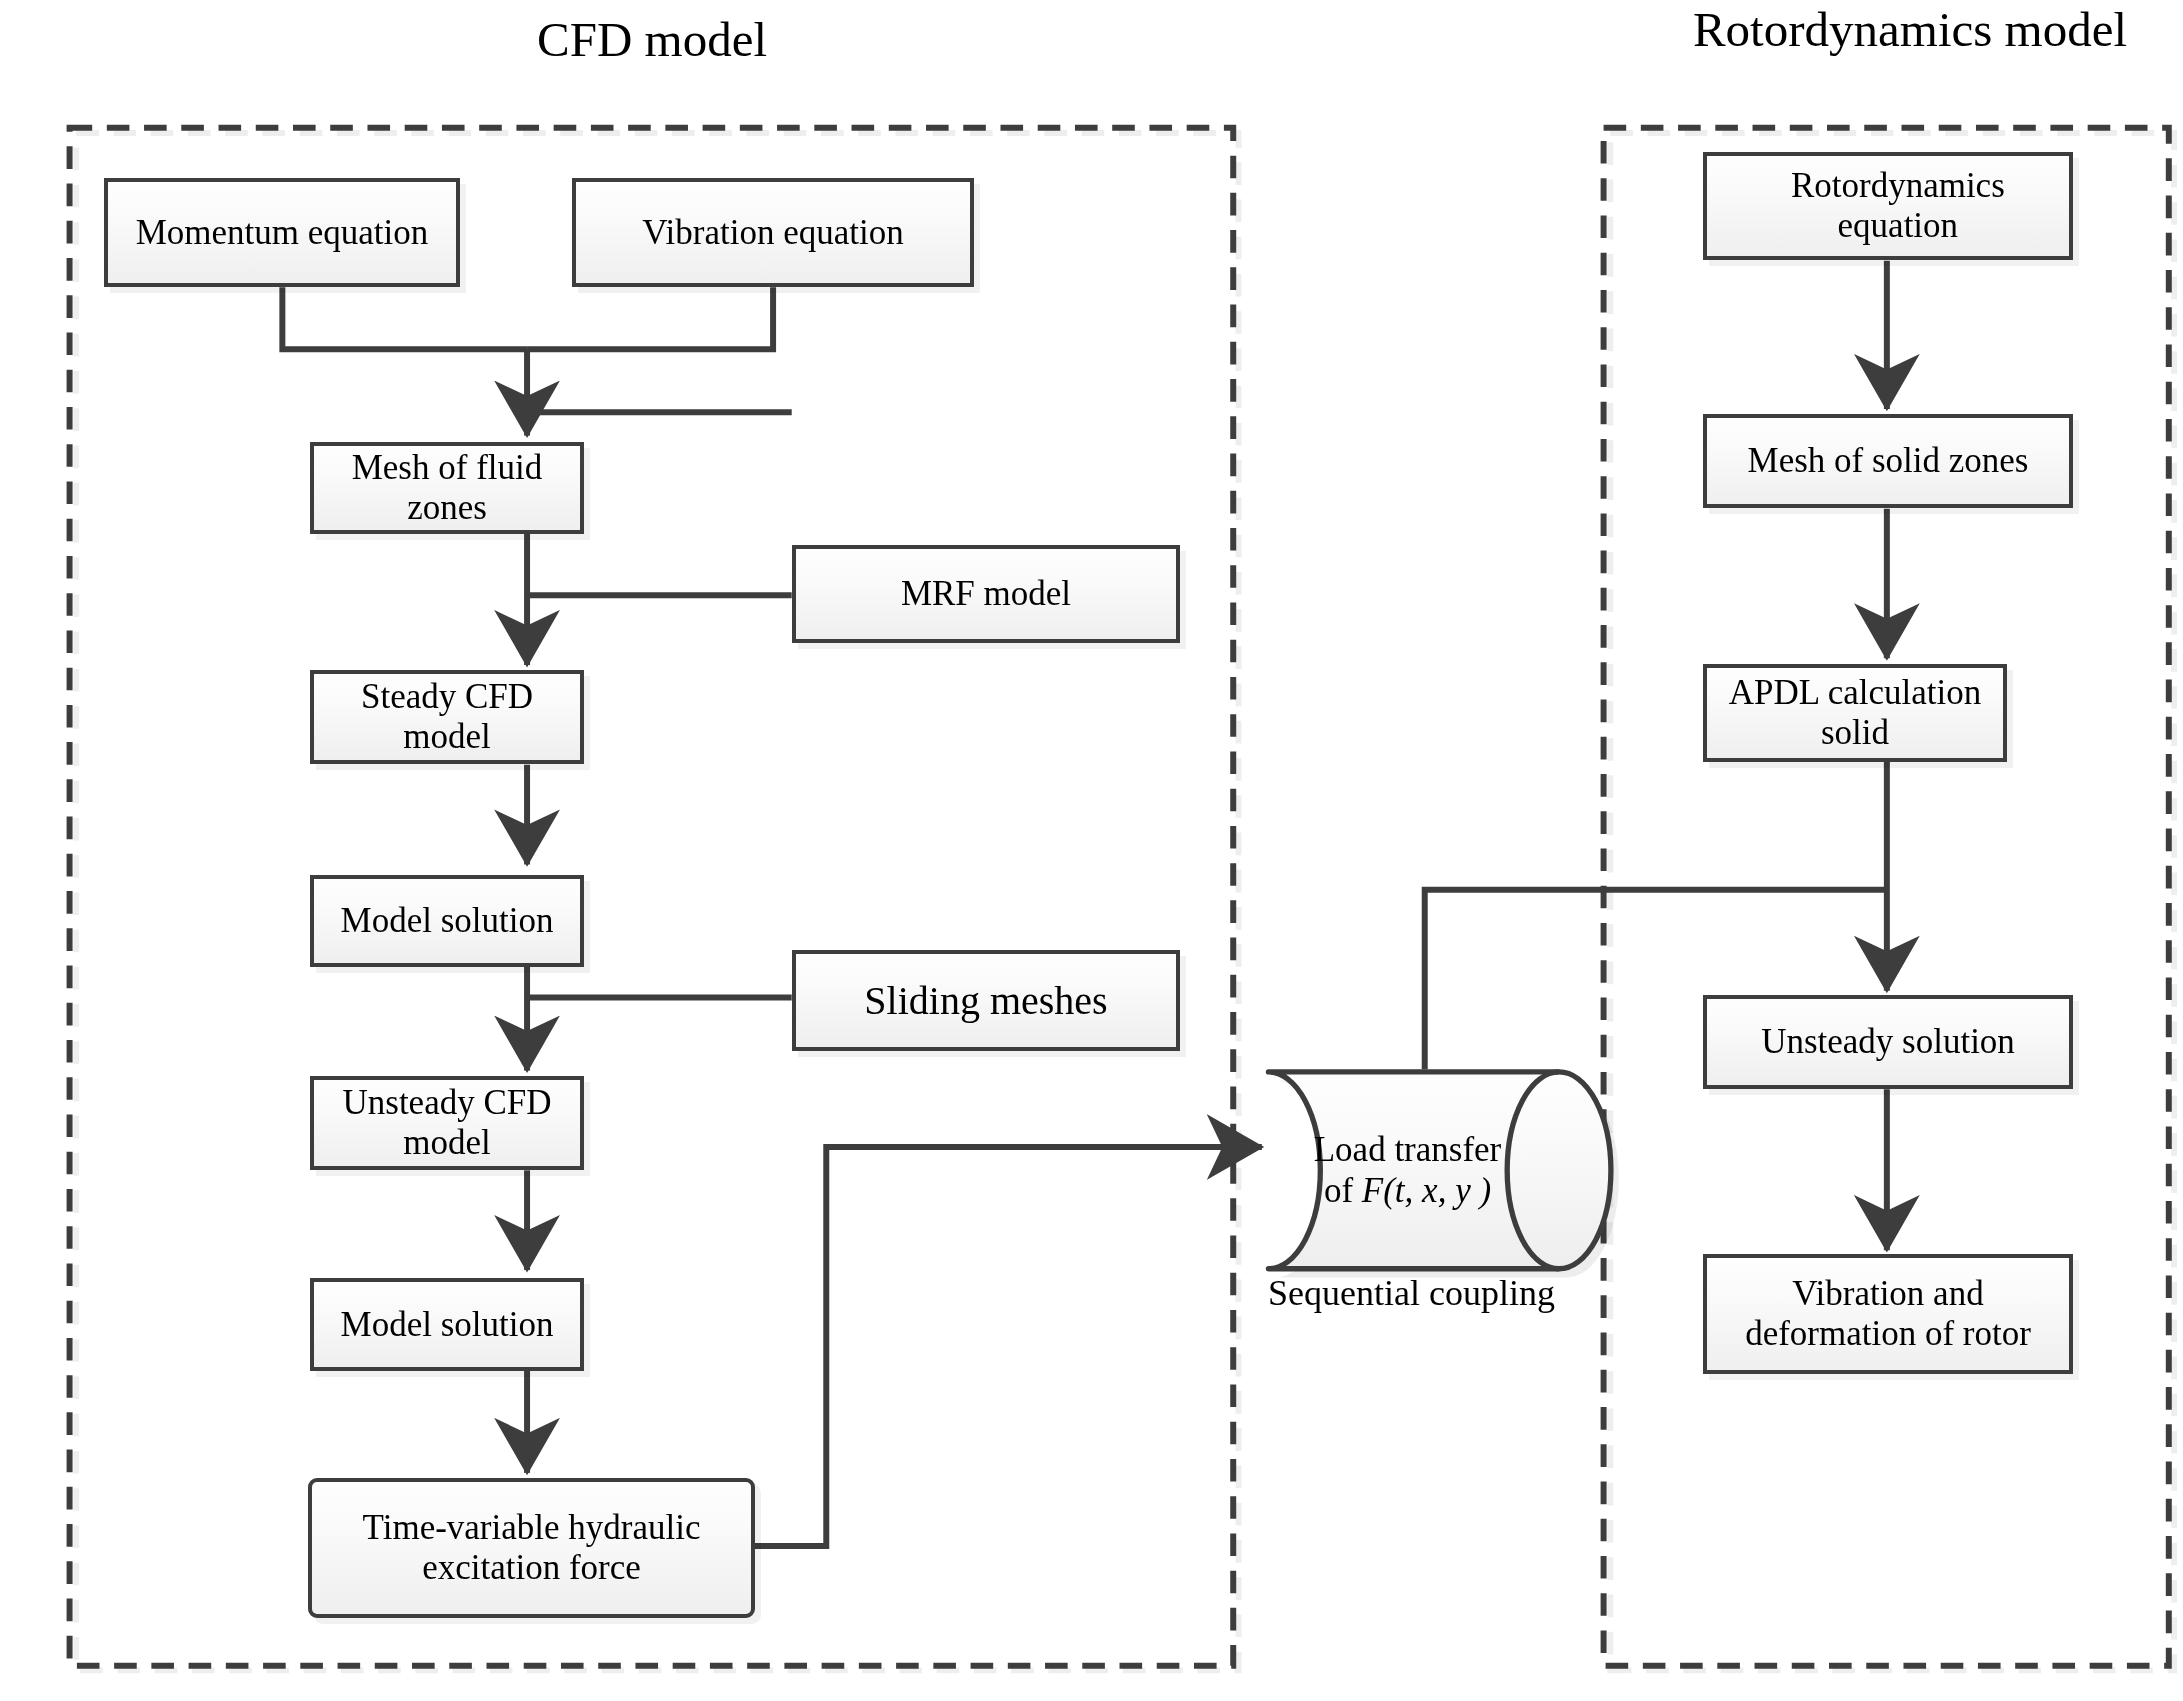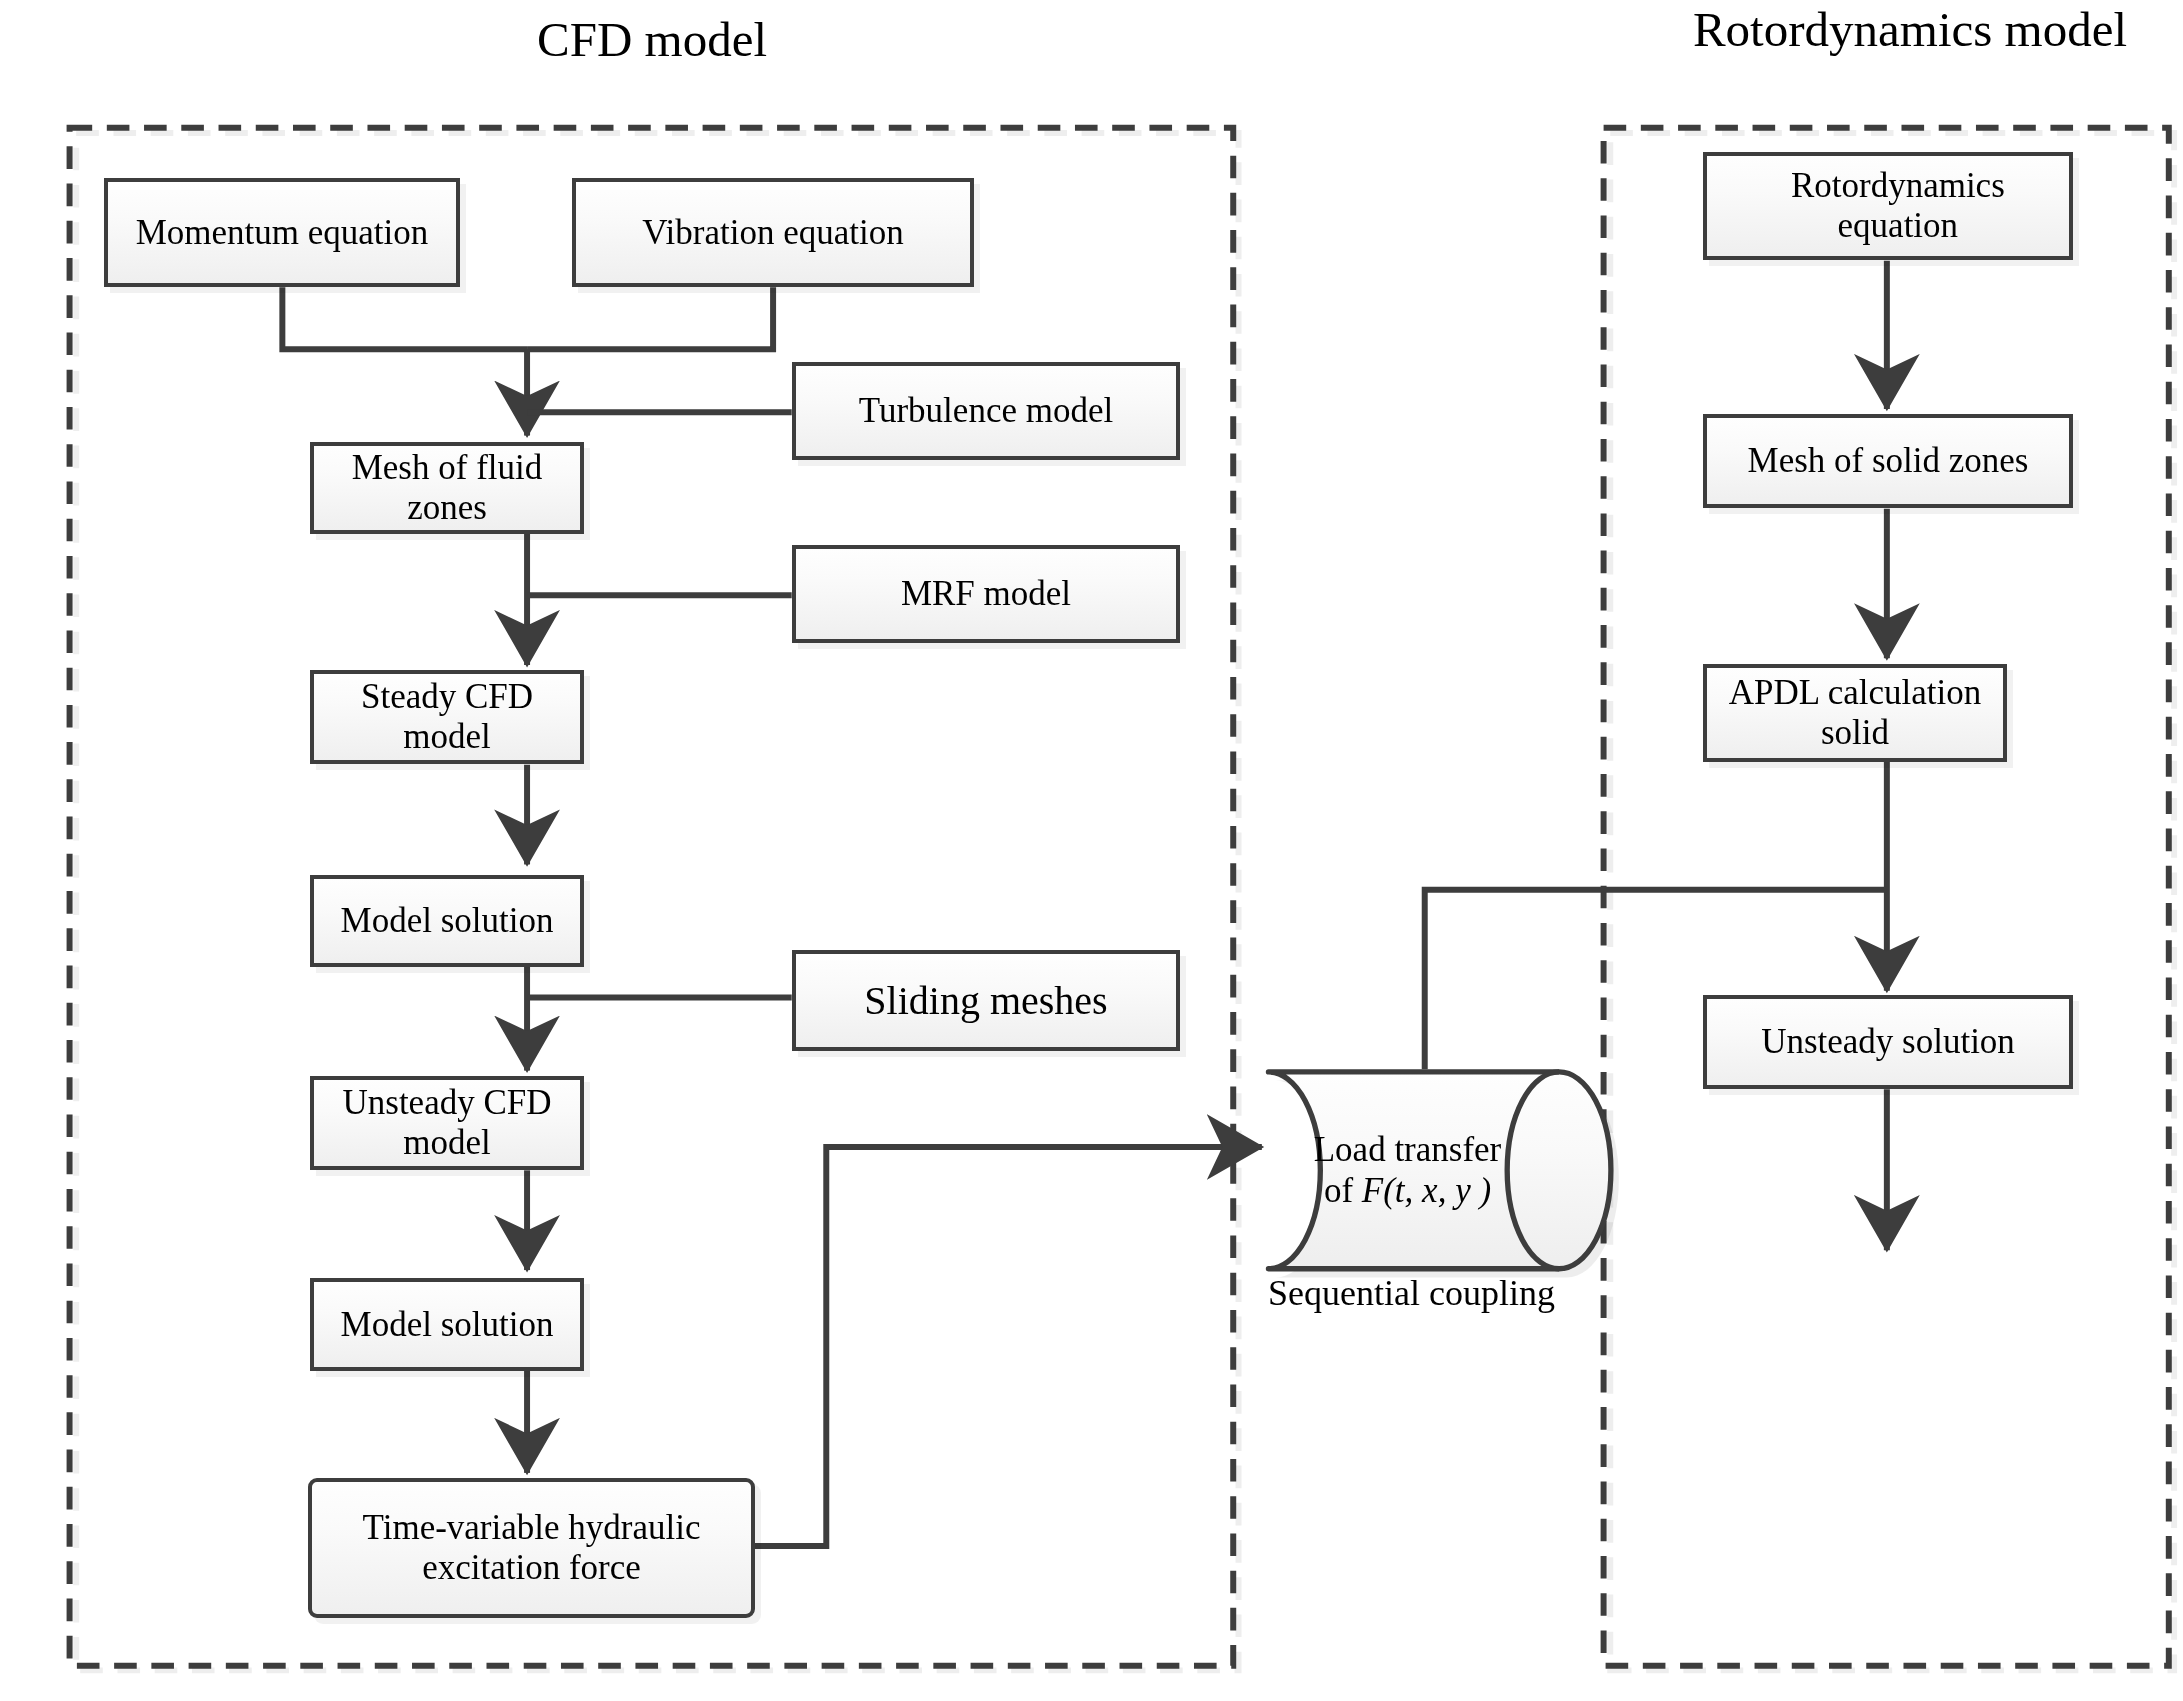"Turbulence model" div.nodebox { html: <div> <span>Turbulence model</span> </div> -> none }
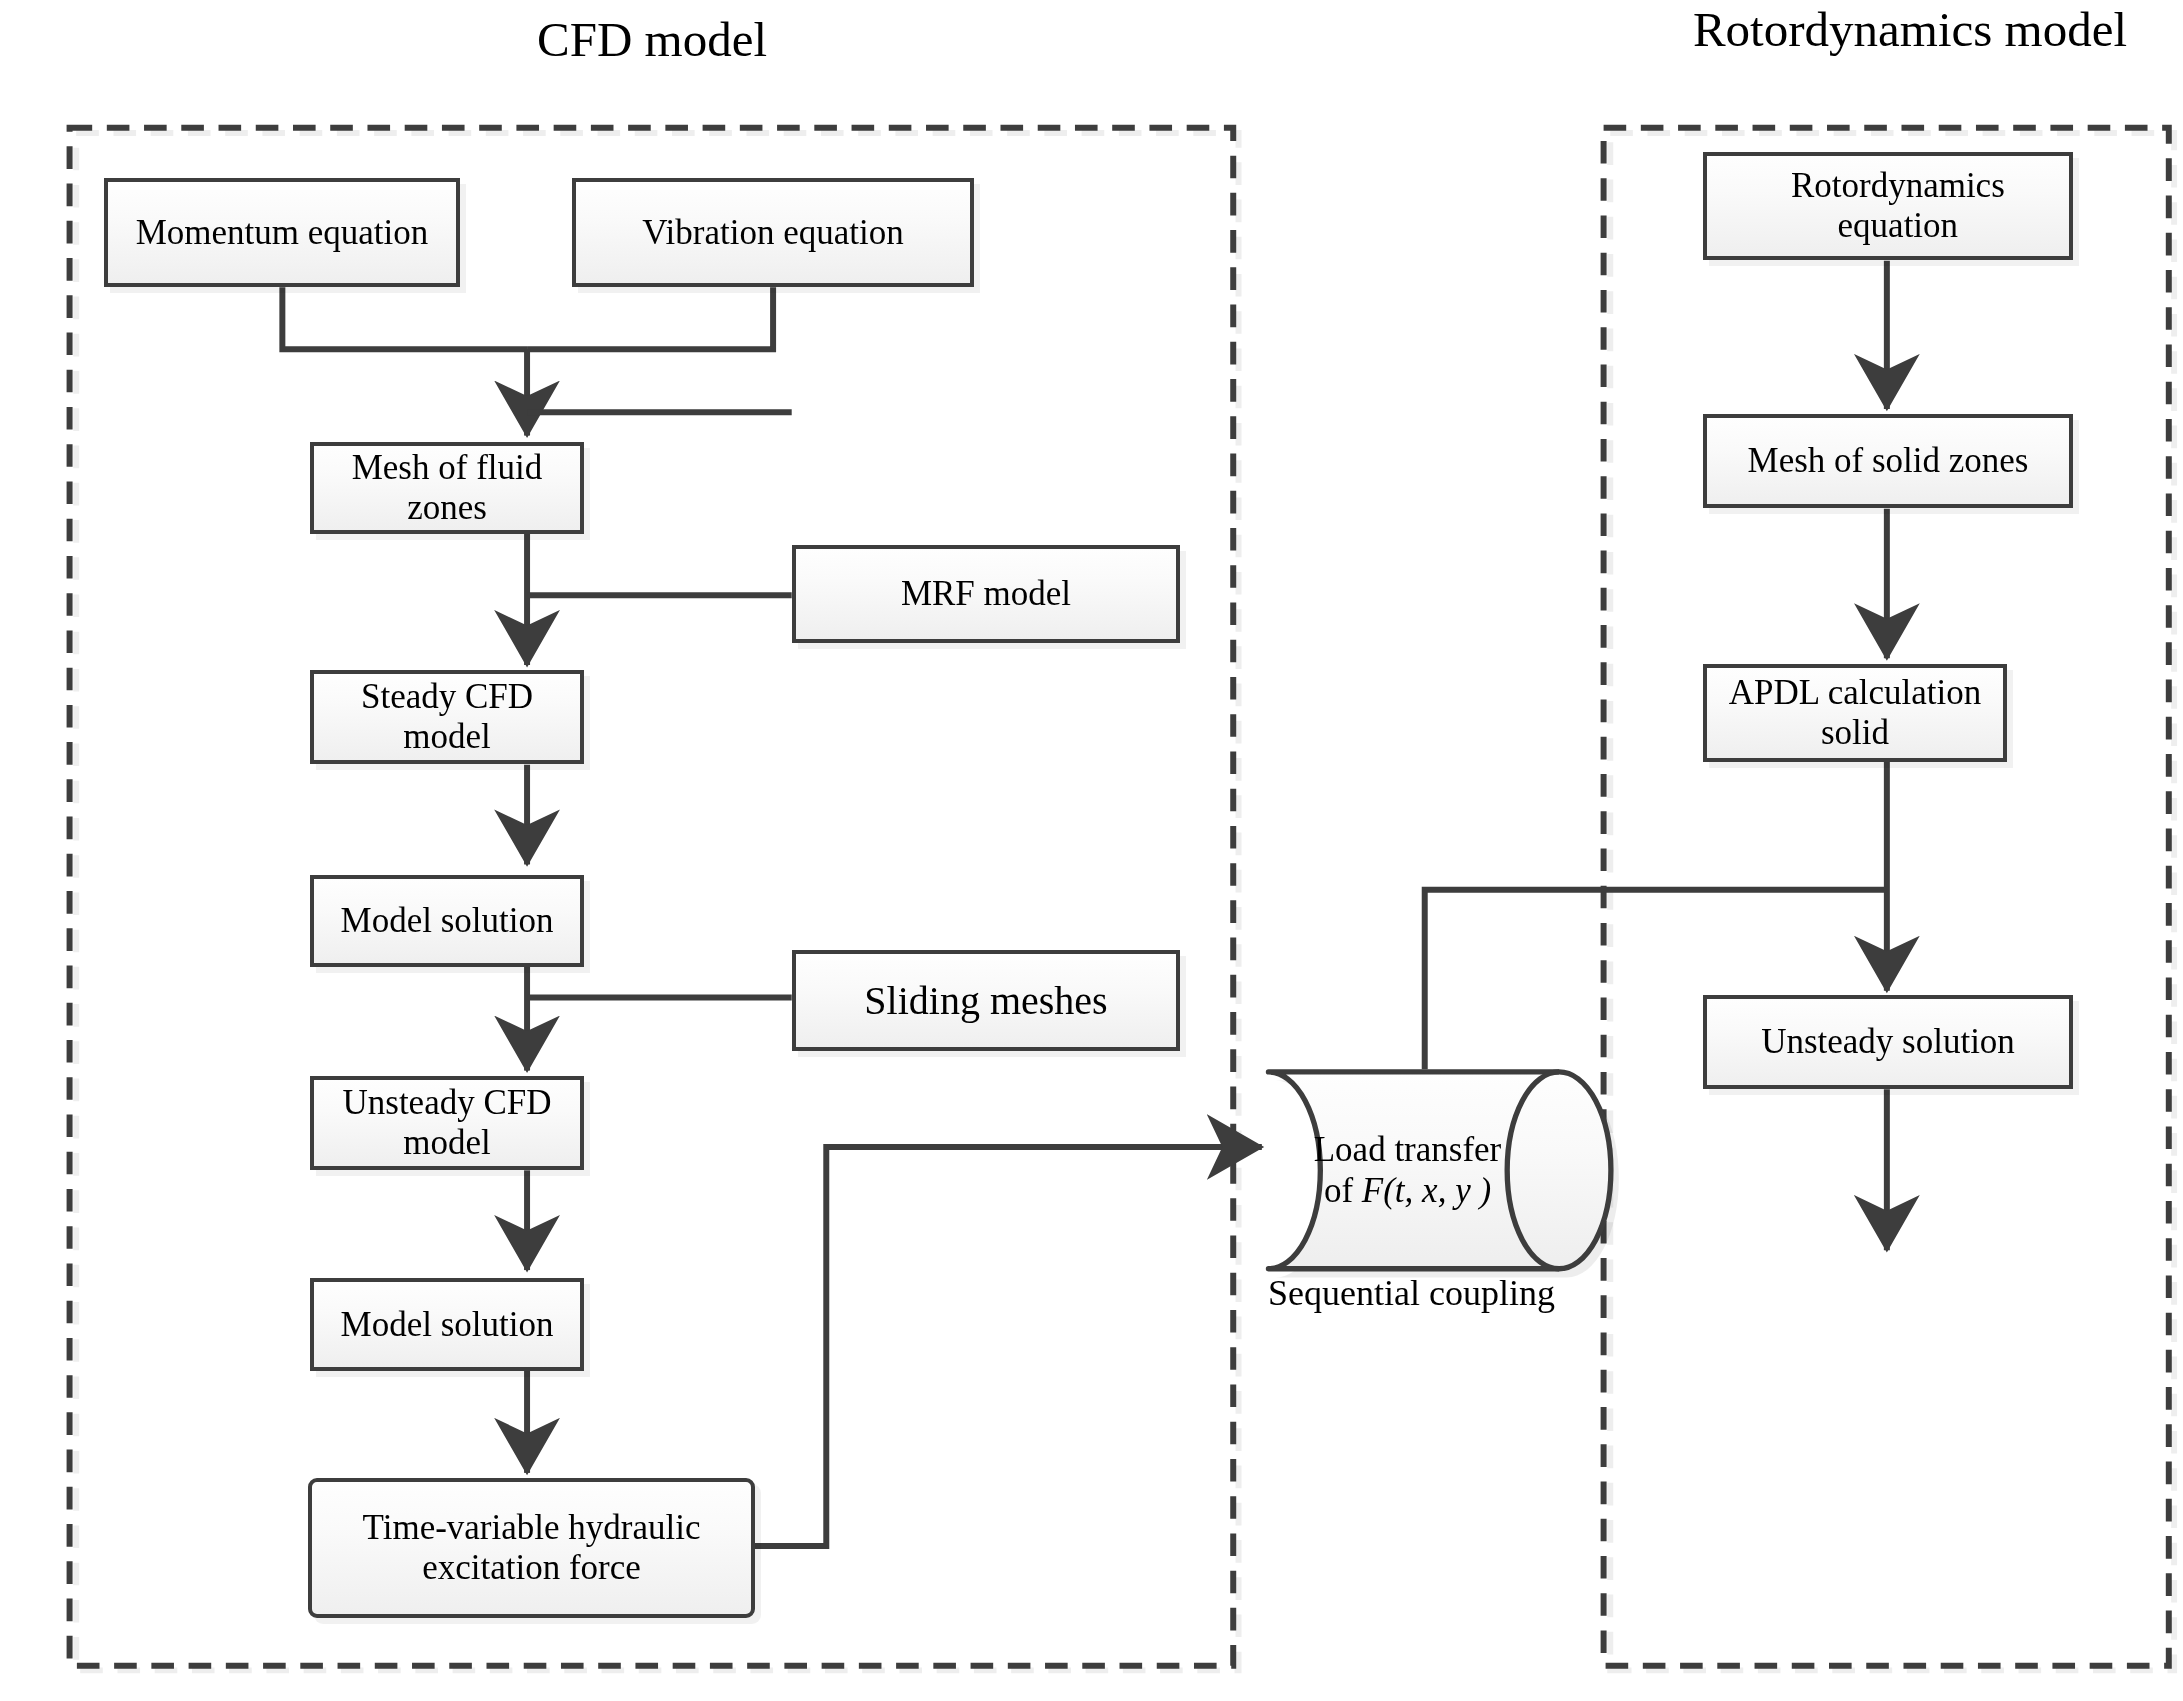"Vibration and" div.nodebox { html: none -> <div> <span>Vibration and</span> <span>deformation of rotor</span> </div> }
